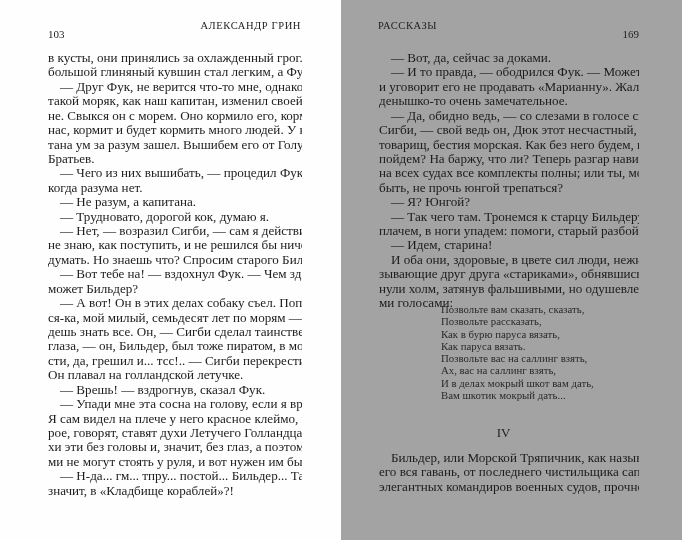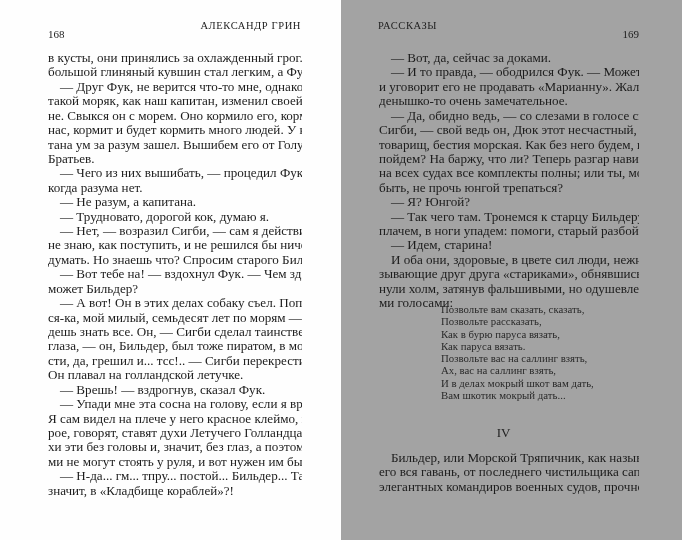"168" div.folio { text: 168 -> 103 }
